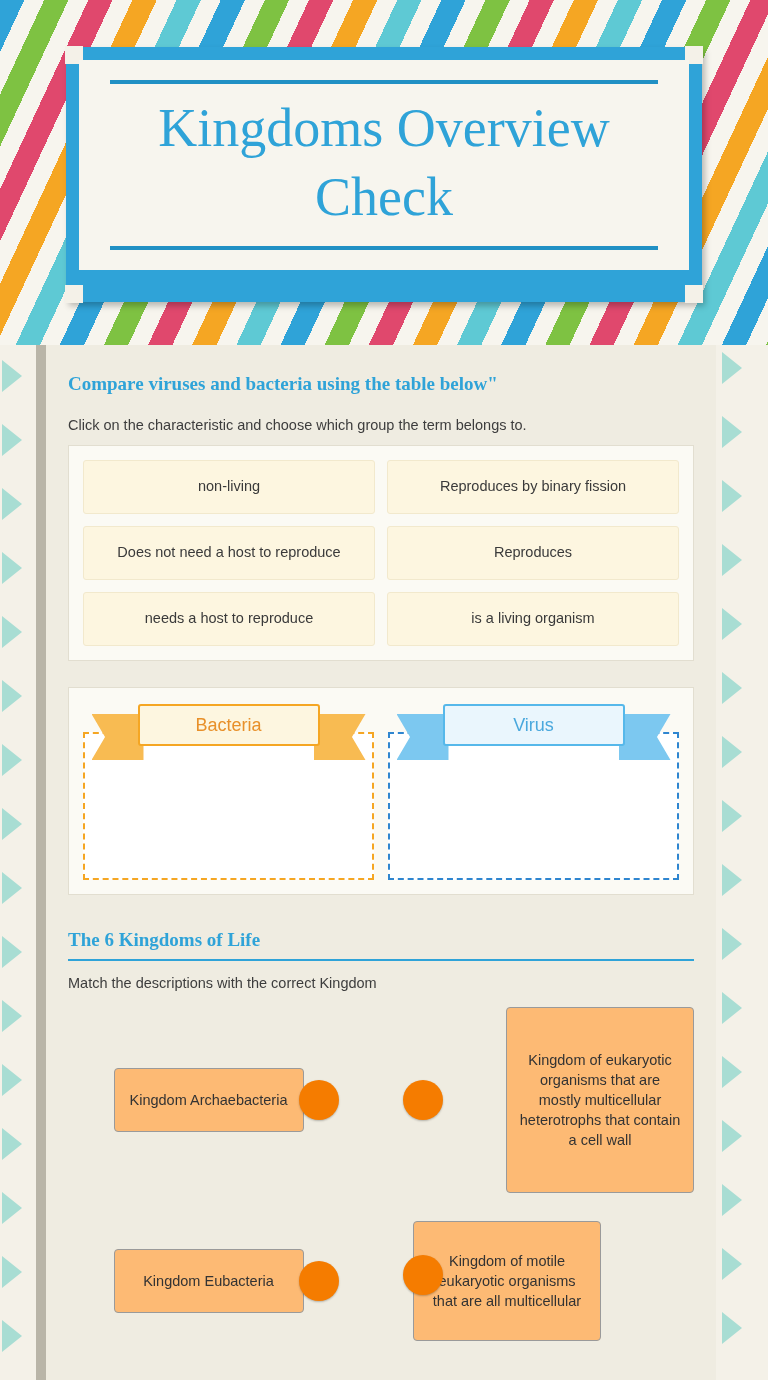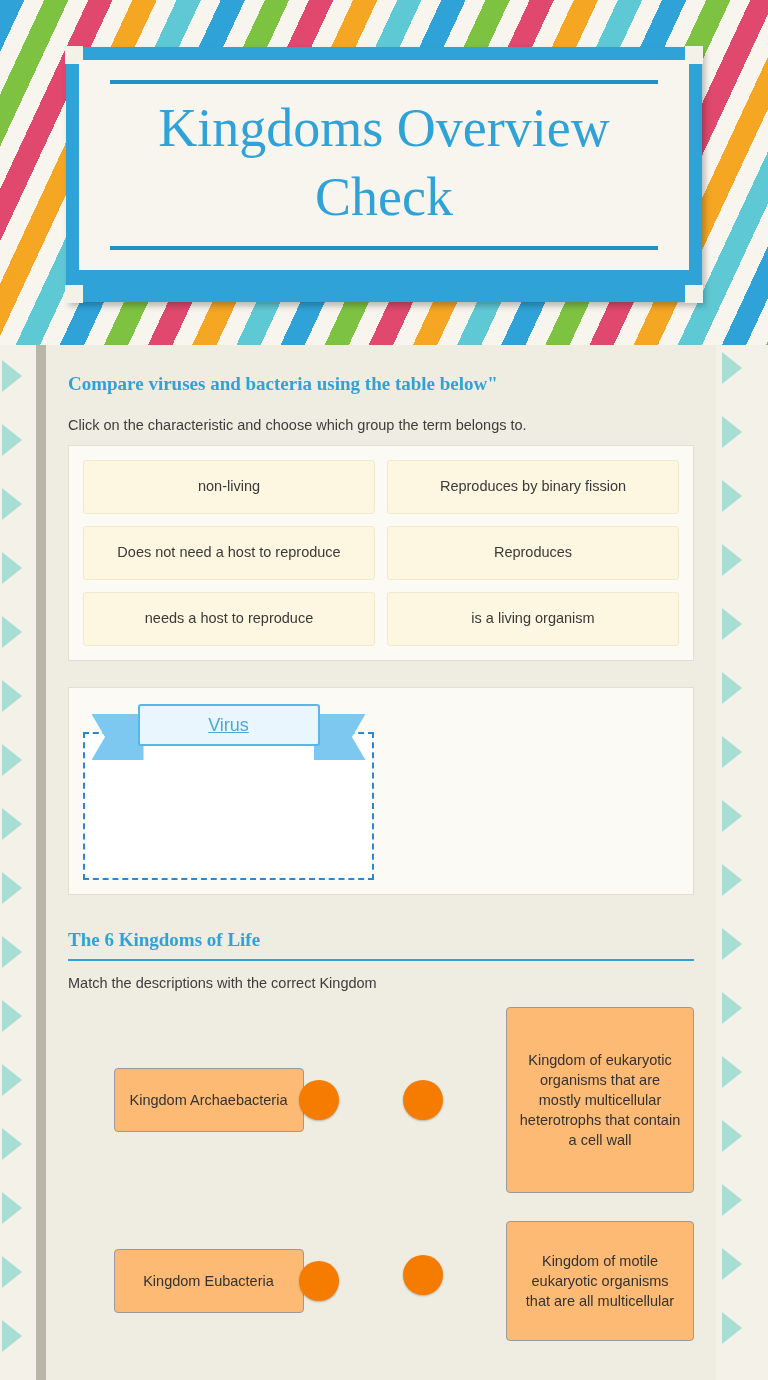"Bacteria" div.drop-col { html: none -> <div> <div> <div></div> <div></div> <div>Bacteria</div> </div> <div></div> </div> }
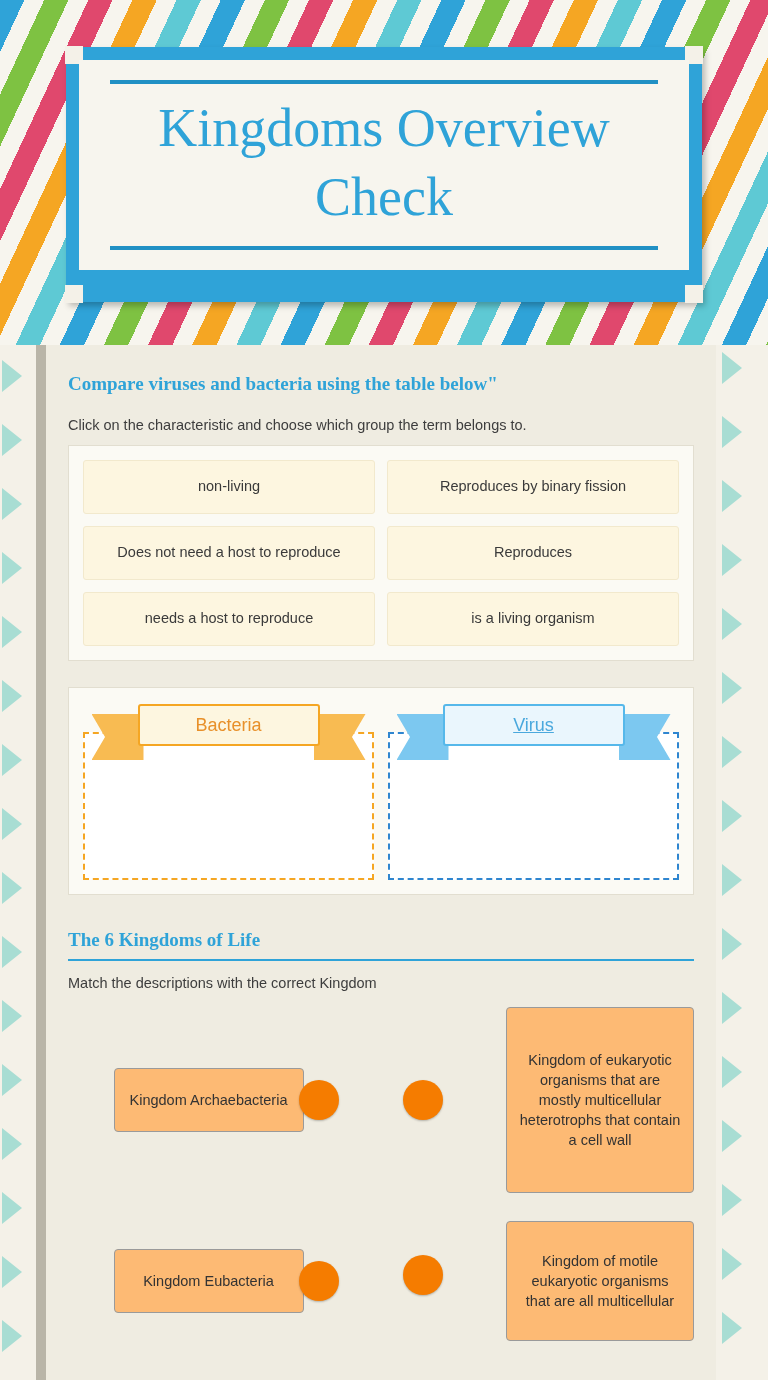"Virus" .ribbon.blue .label { text-decoration: underline -> none }
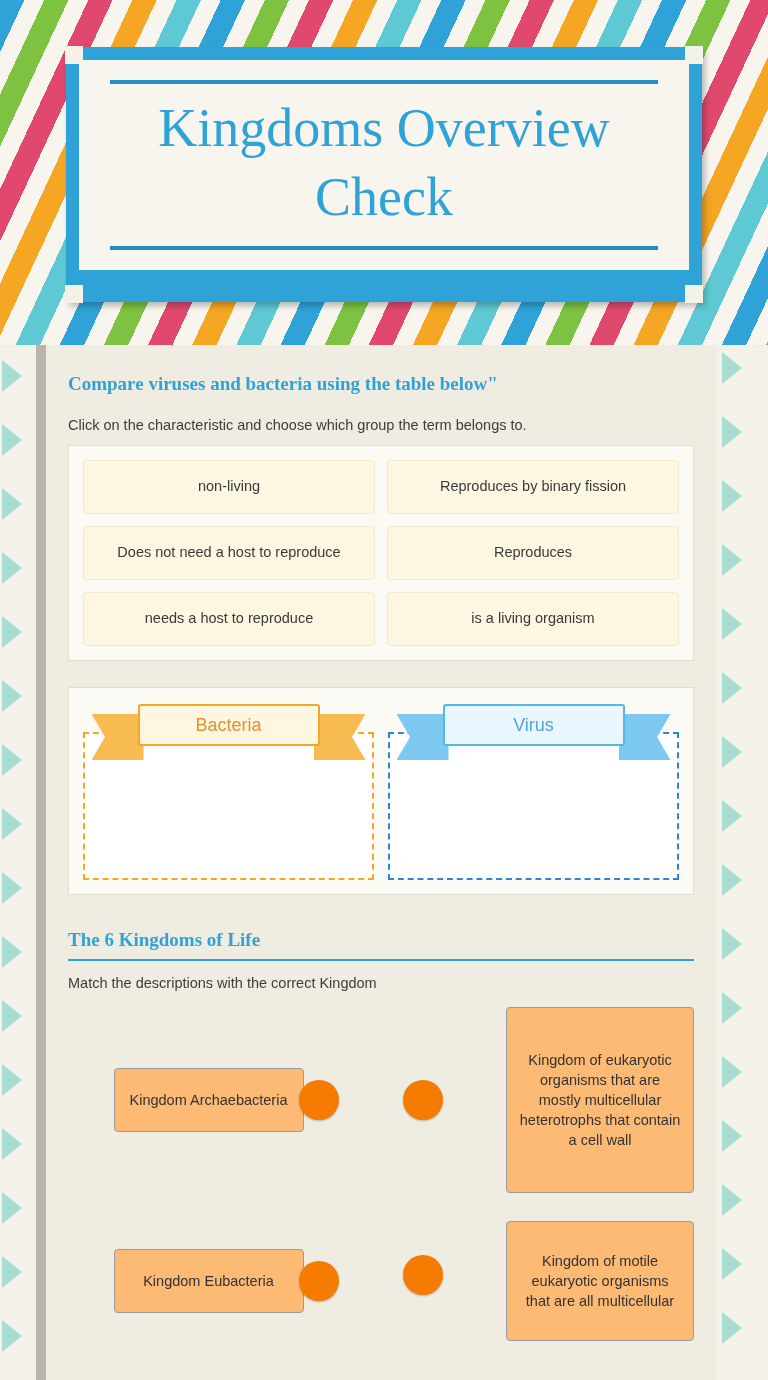"Kingdom of motile eukaryotic organisms" div.match-item { justify-content: flex-end -> flex-start }
